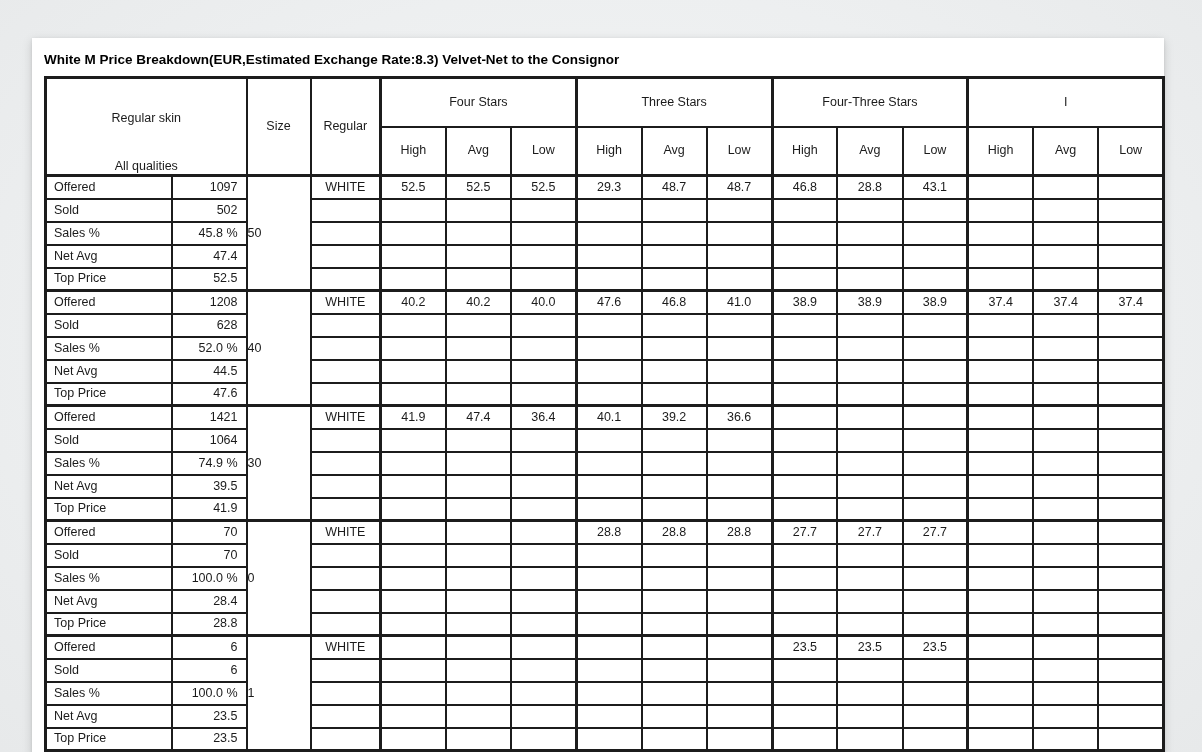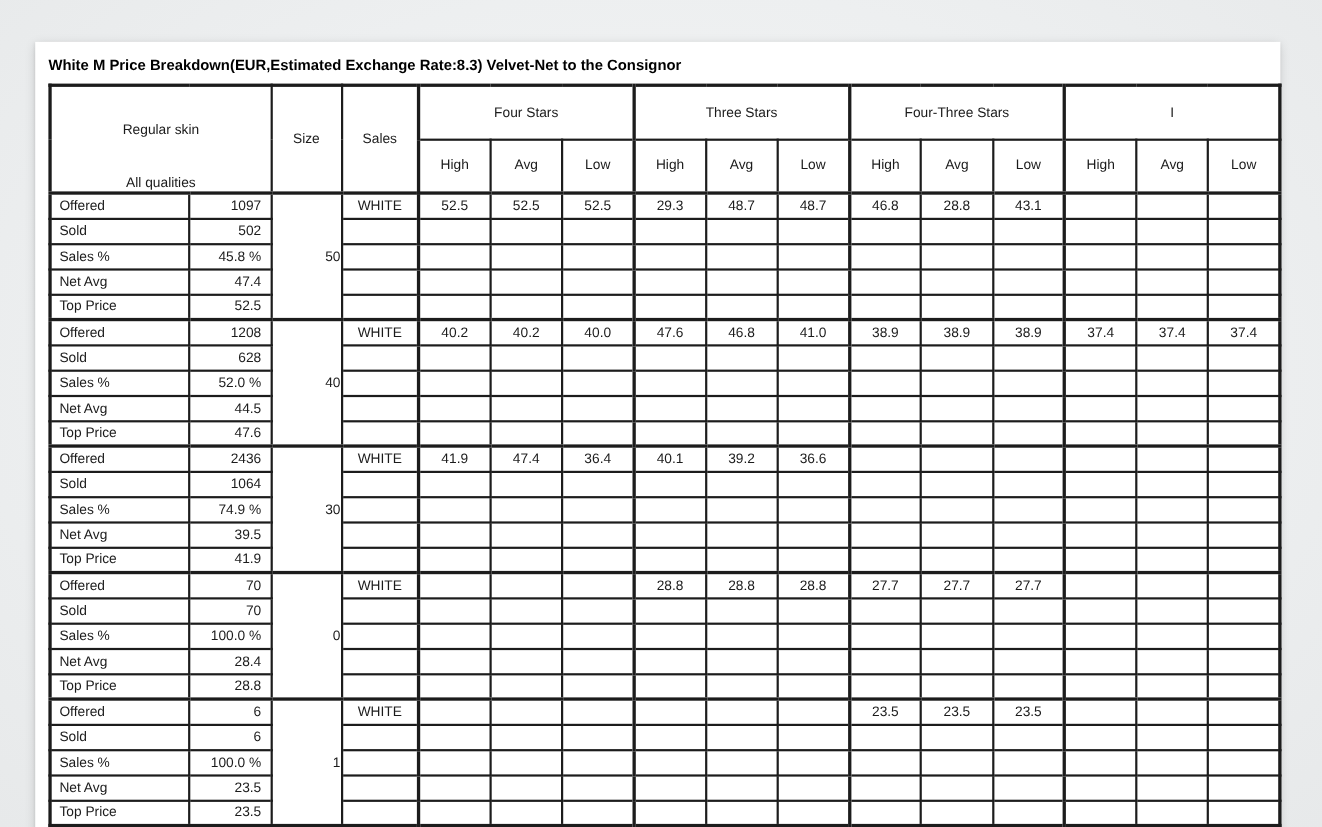"Sales" th { text: Sales -> Regular }
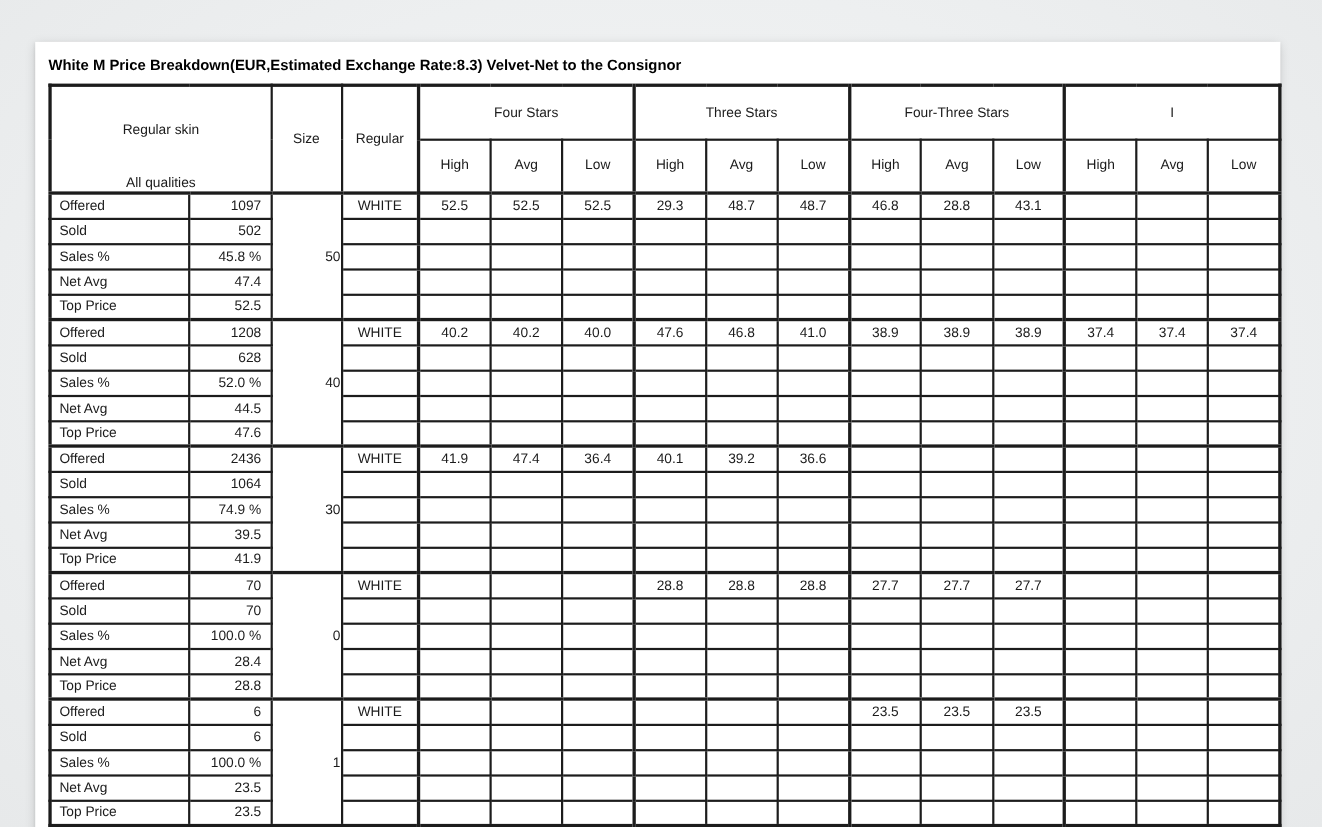"50" td.siz { text-align: right -> left }
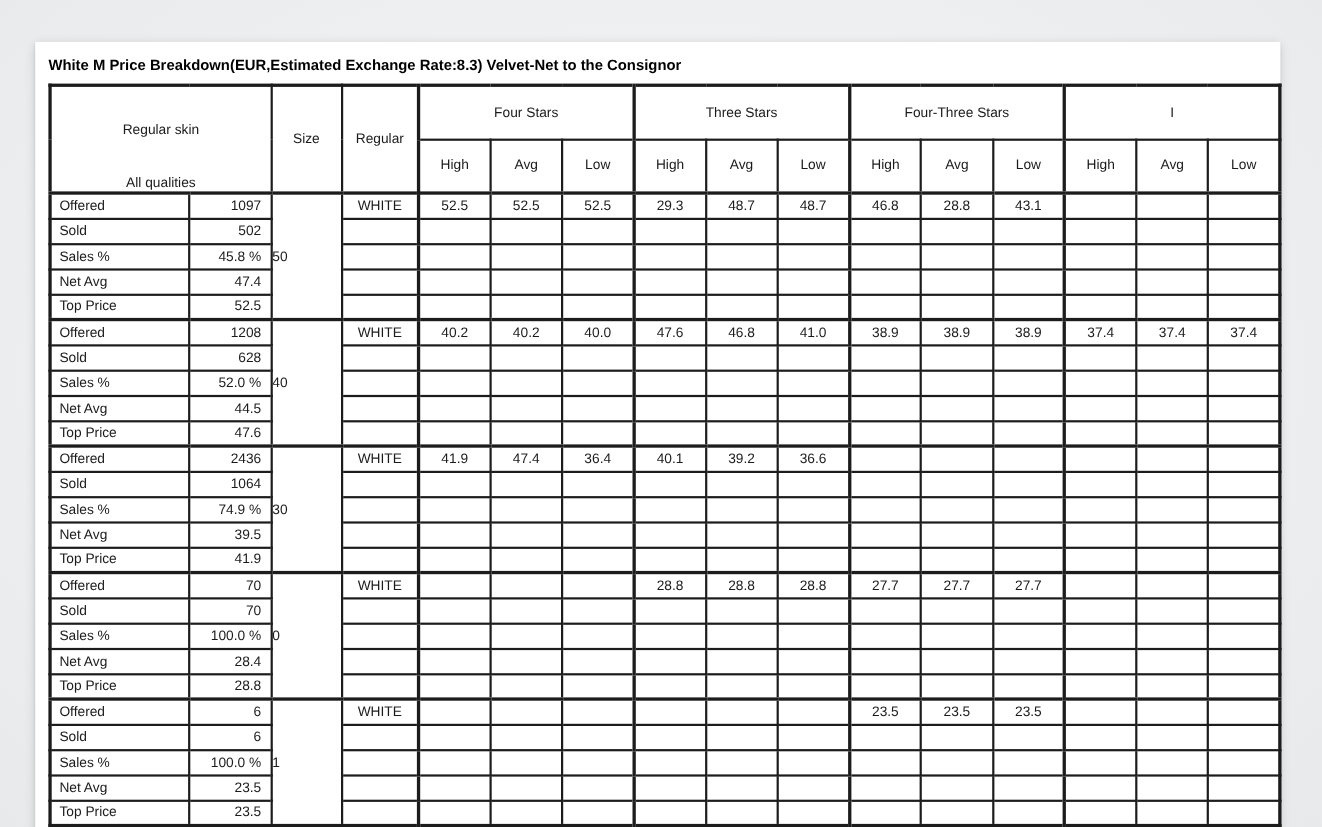"2436" td.val { text: 2436 -> 1421 }
